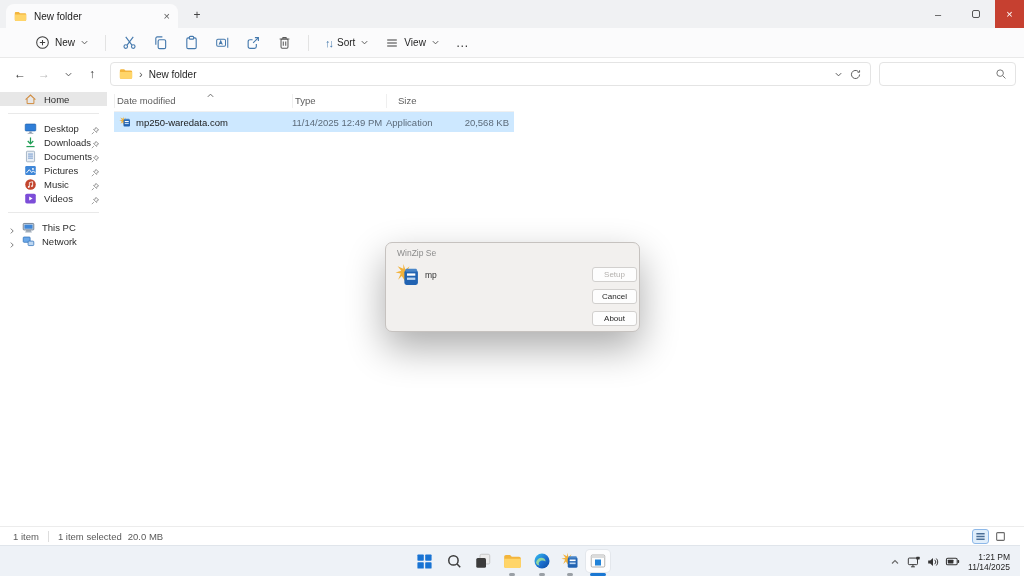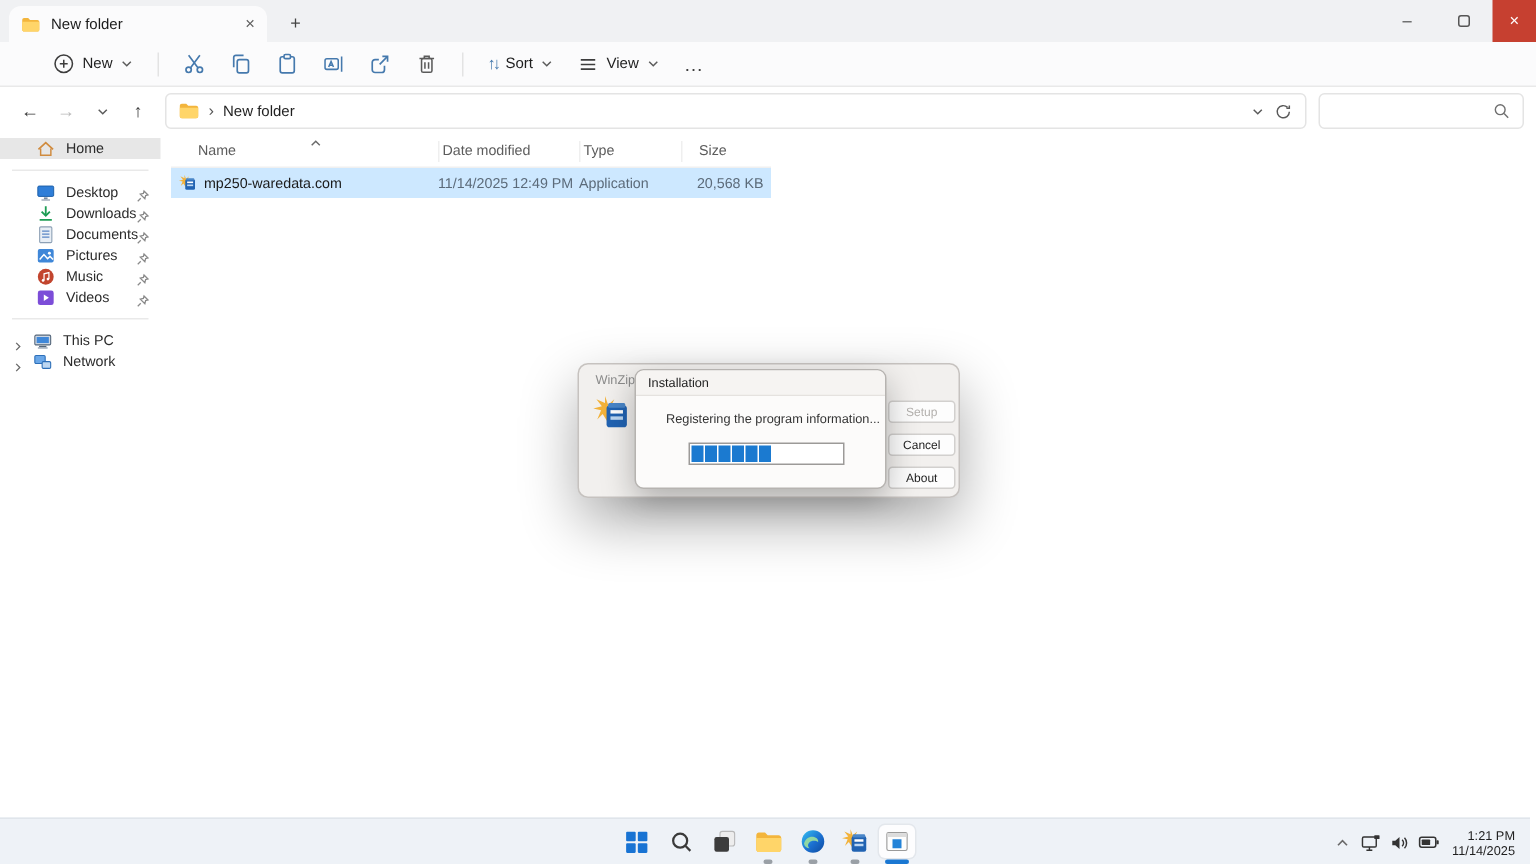"Name" div.hdr { html: <div>Name</div> -> none }
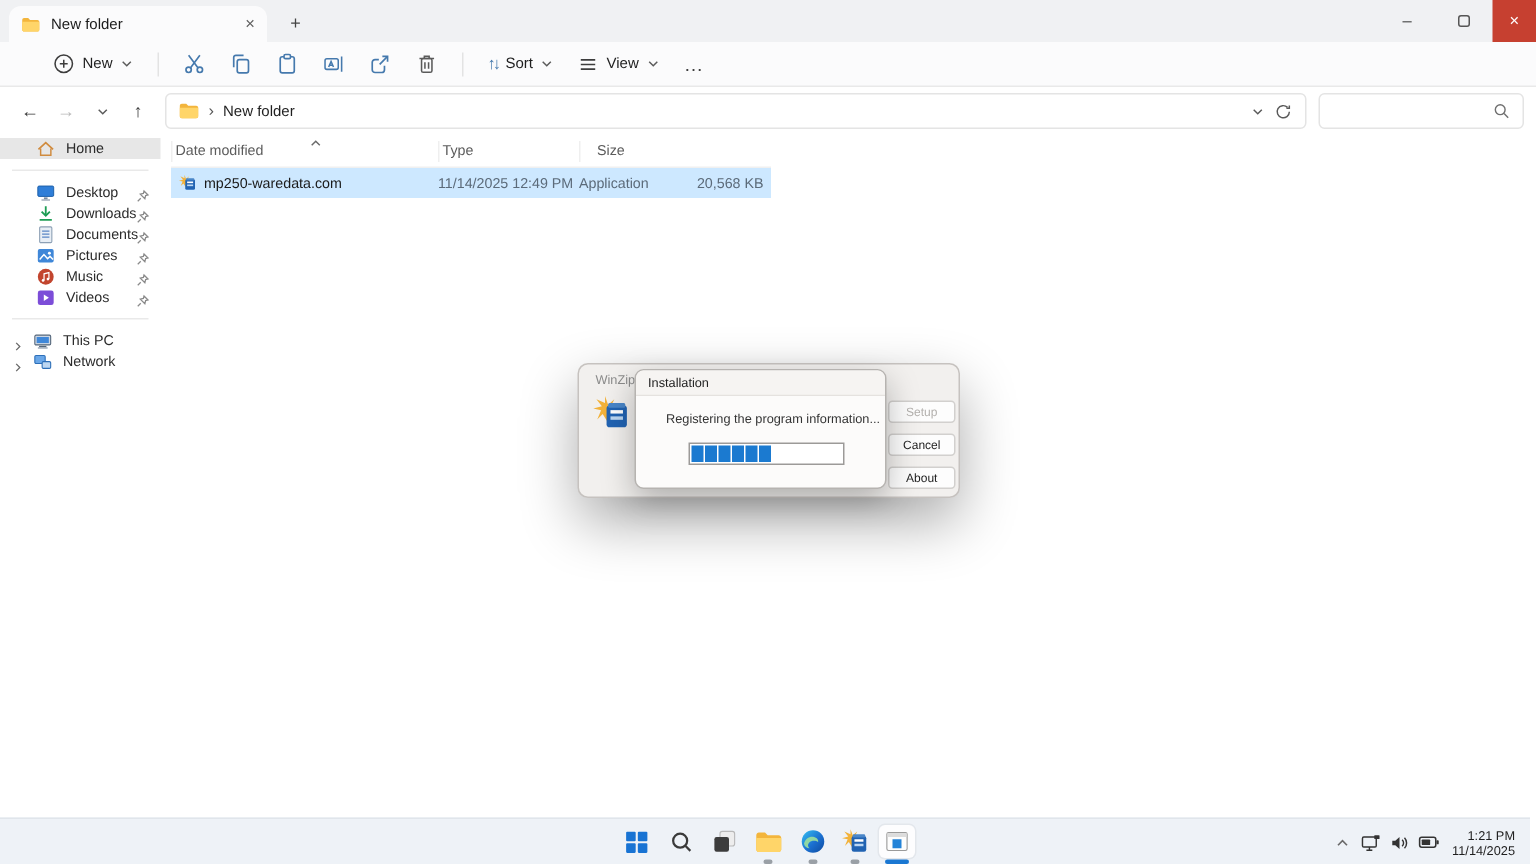"Installation" div.dlg-front { html: <div> <div>Installation</div> <div>Registering the program information...</div> <div> <span></span> <span></span> <span></span> <span></span> <span></span> <span></span> </div> </div> -> none }
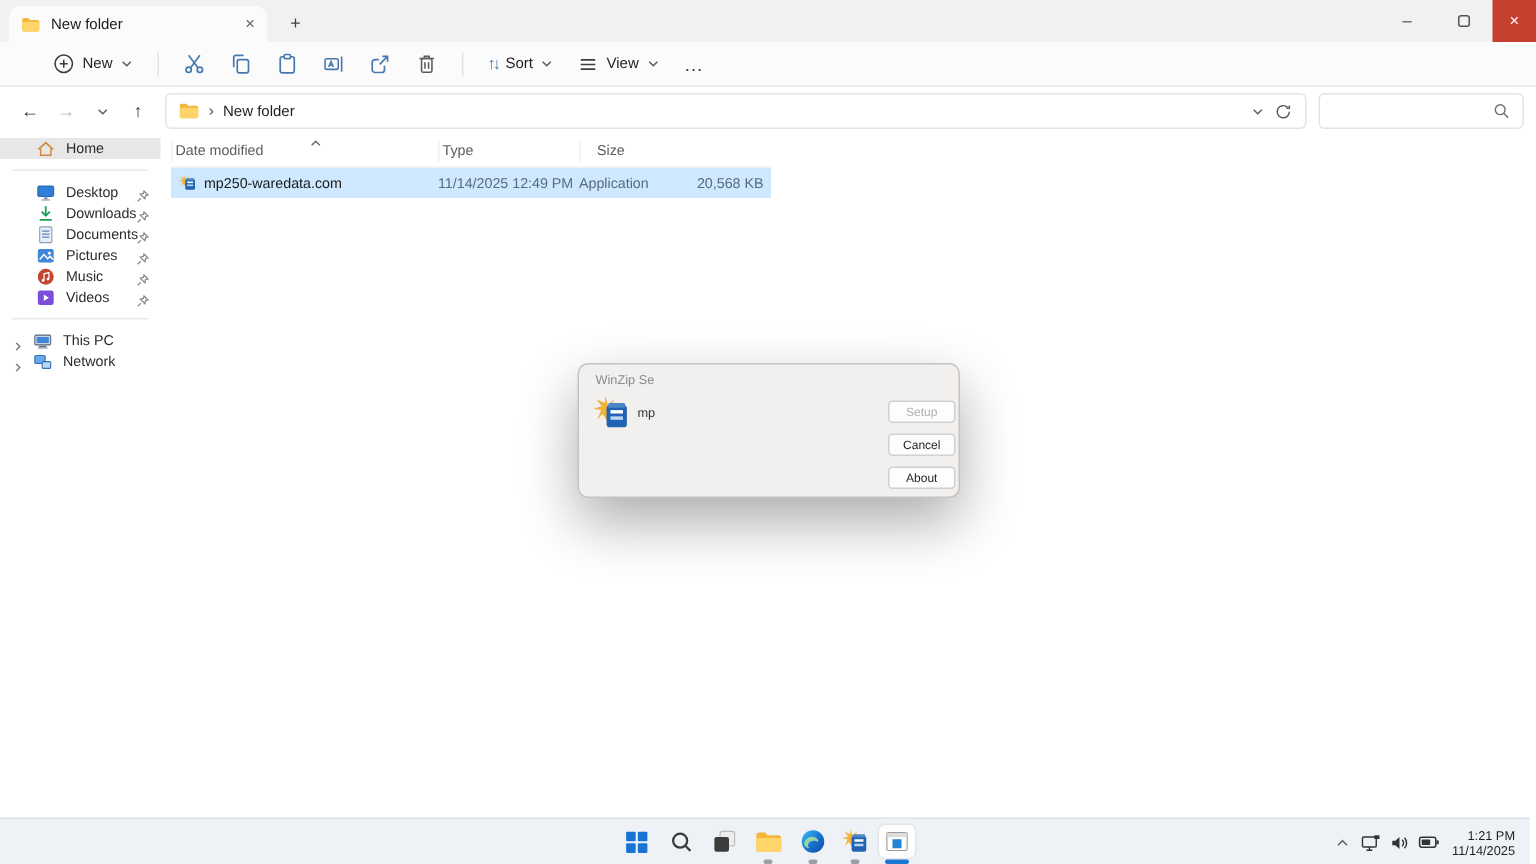"1 item" div.statusbar { html: none -> <div> <span>1 item</span> <span></span> <span>1 item selected</span> <span>20.0 MB</span> <div> <div> <svg> <path></path> </svg> </div> <div> <svg> <rect></rect> </svg> </div> </div> </div> }
